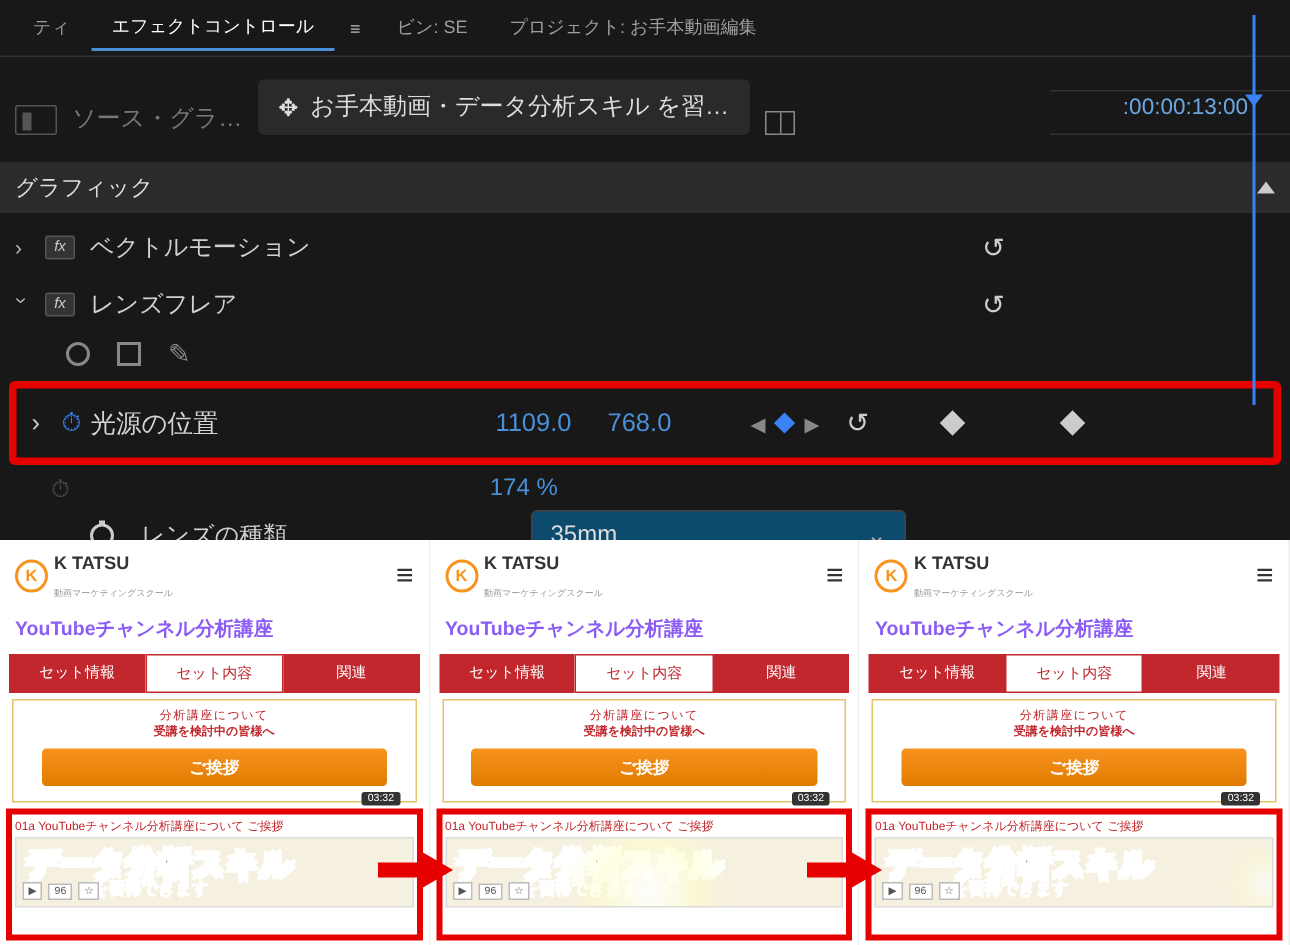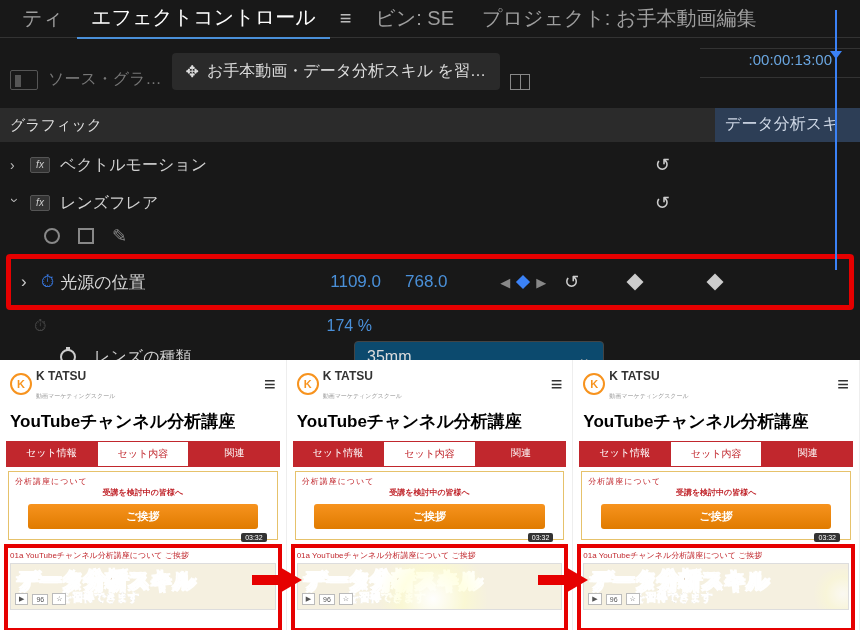"ティ" .top-tabs { font-size: 20px -> 12px }
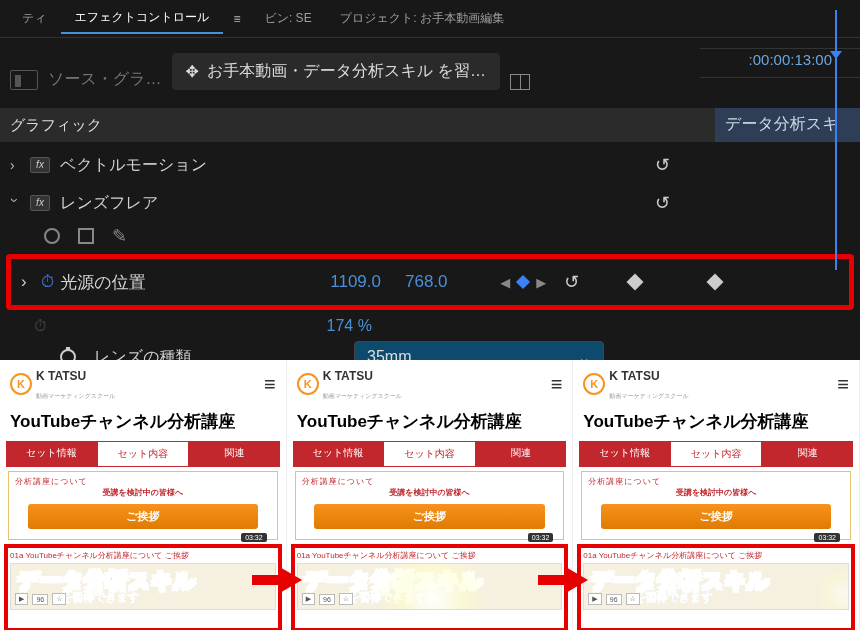":00:00:13:00" .timecode-strip { top: 48px -> 60px }
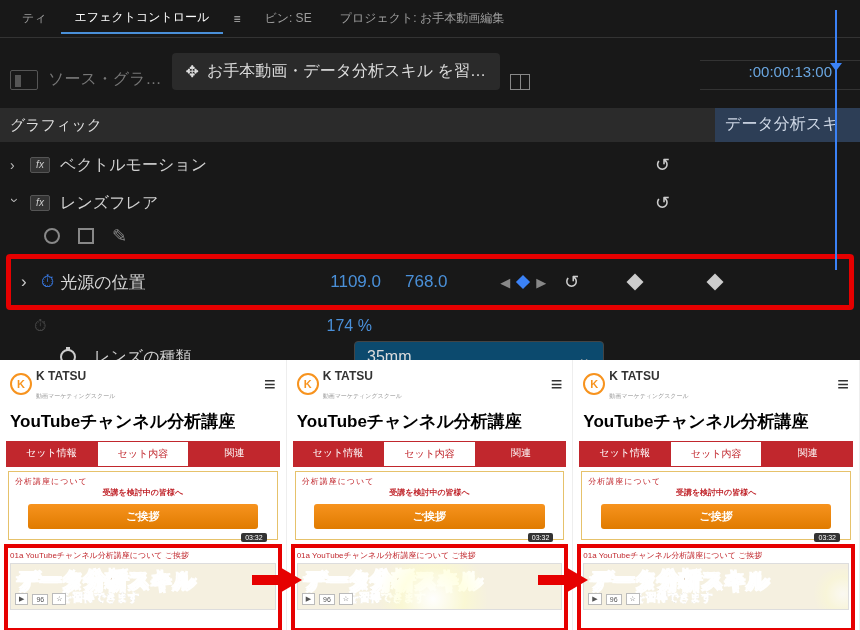"データ分析スキ" div.clip-label { html: <div>データ分析スキ</div> -> none }
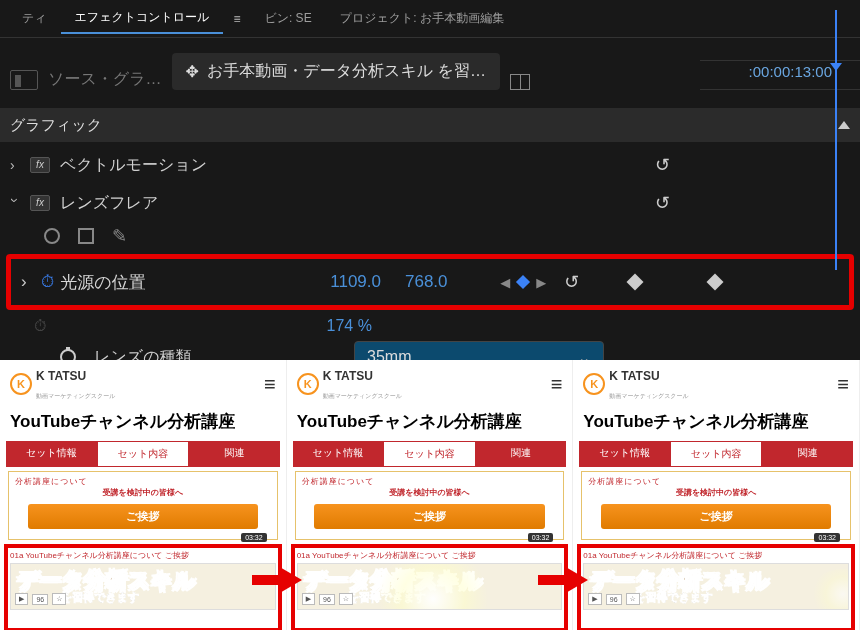"YouTubeチャンネル分析講座" .course-title { color: #000000 -> #8b5cf6; font-size: 17px -> 13px }
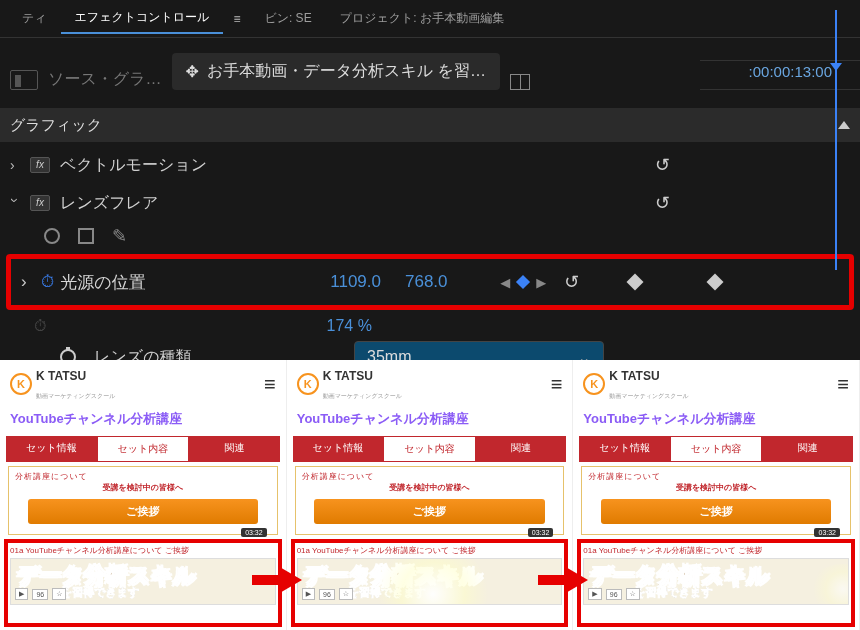"分析講座について" .banner-text { text-align: left -> center }
